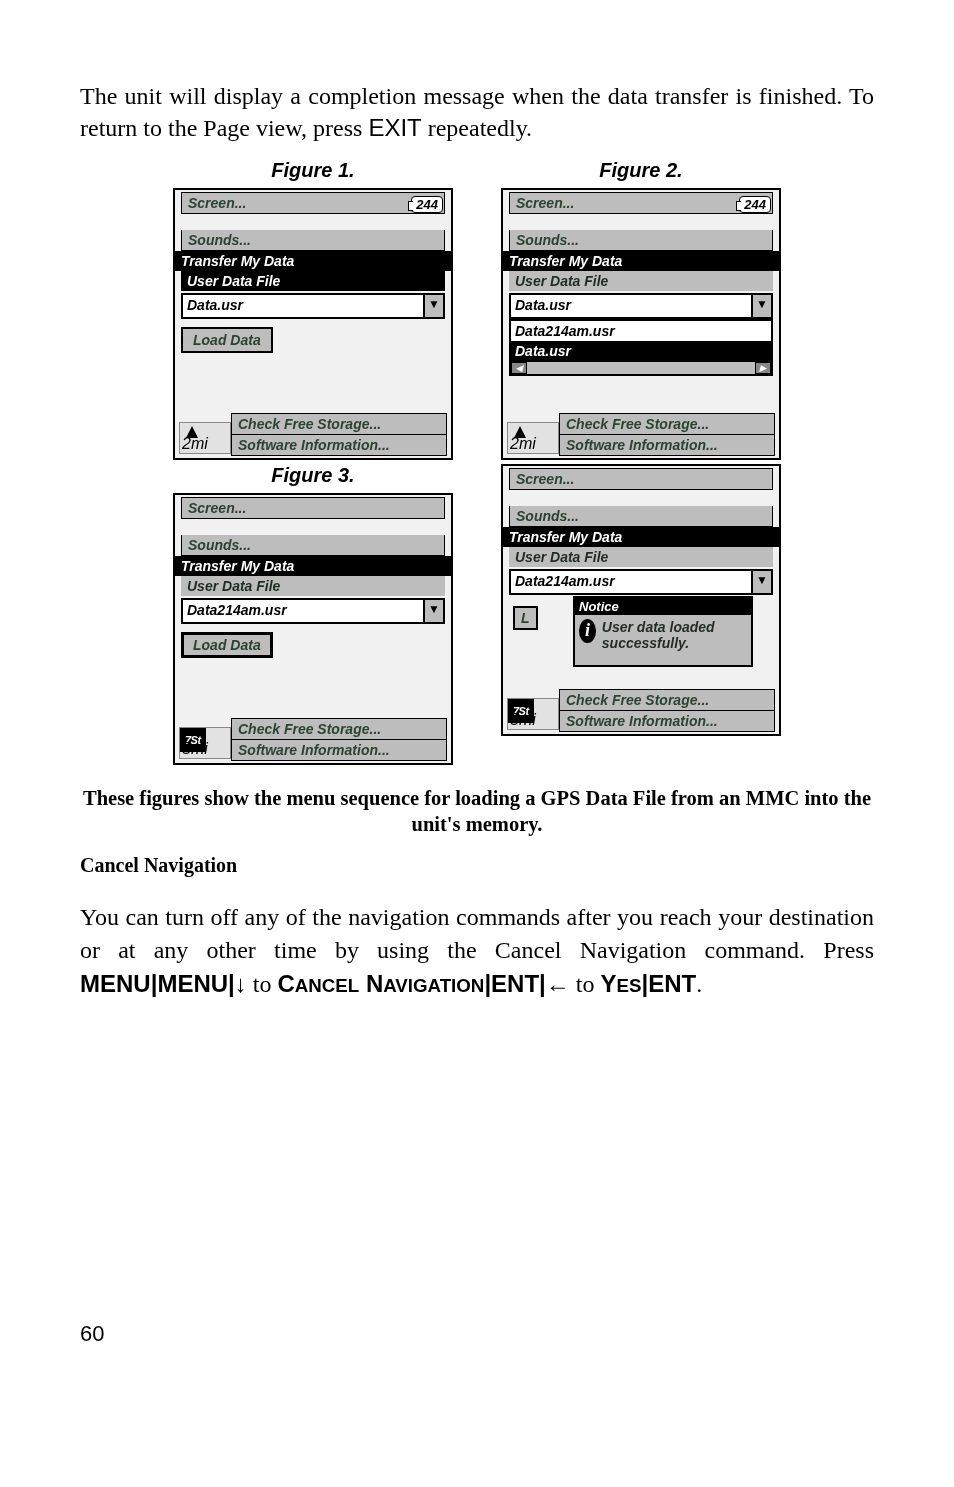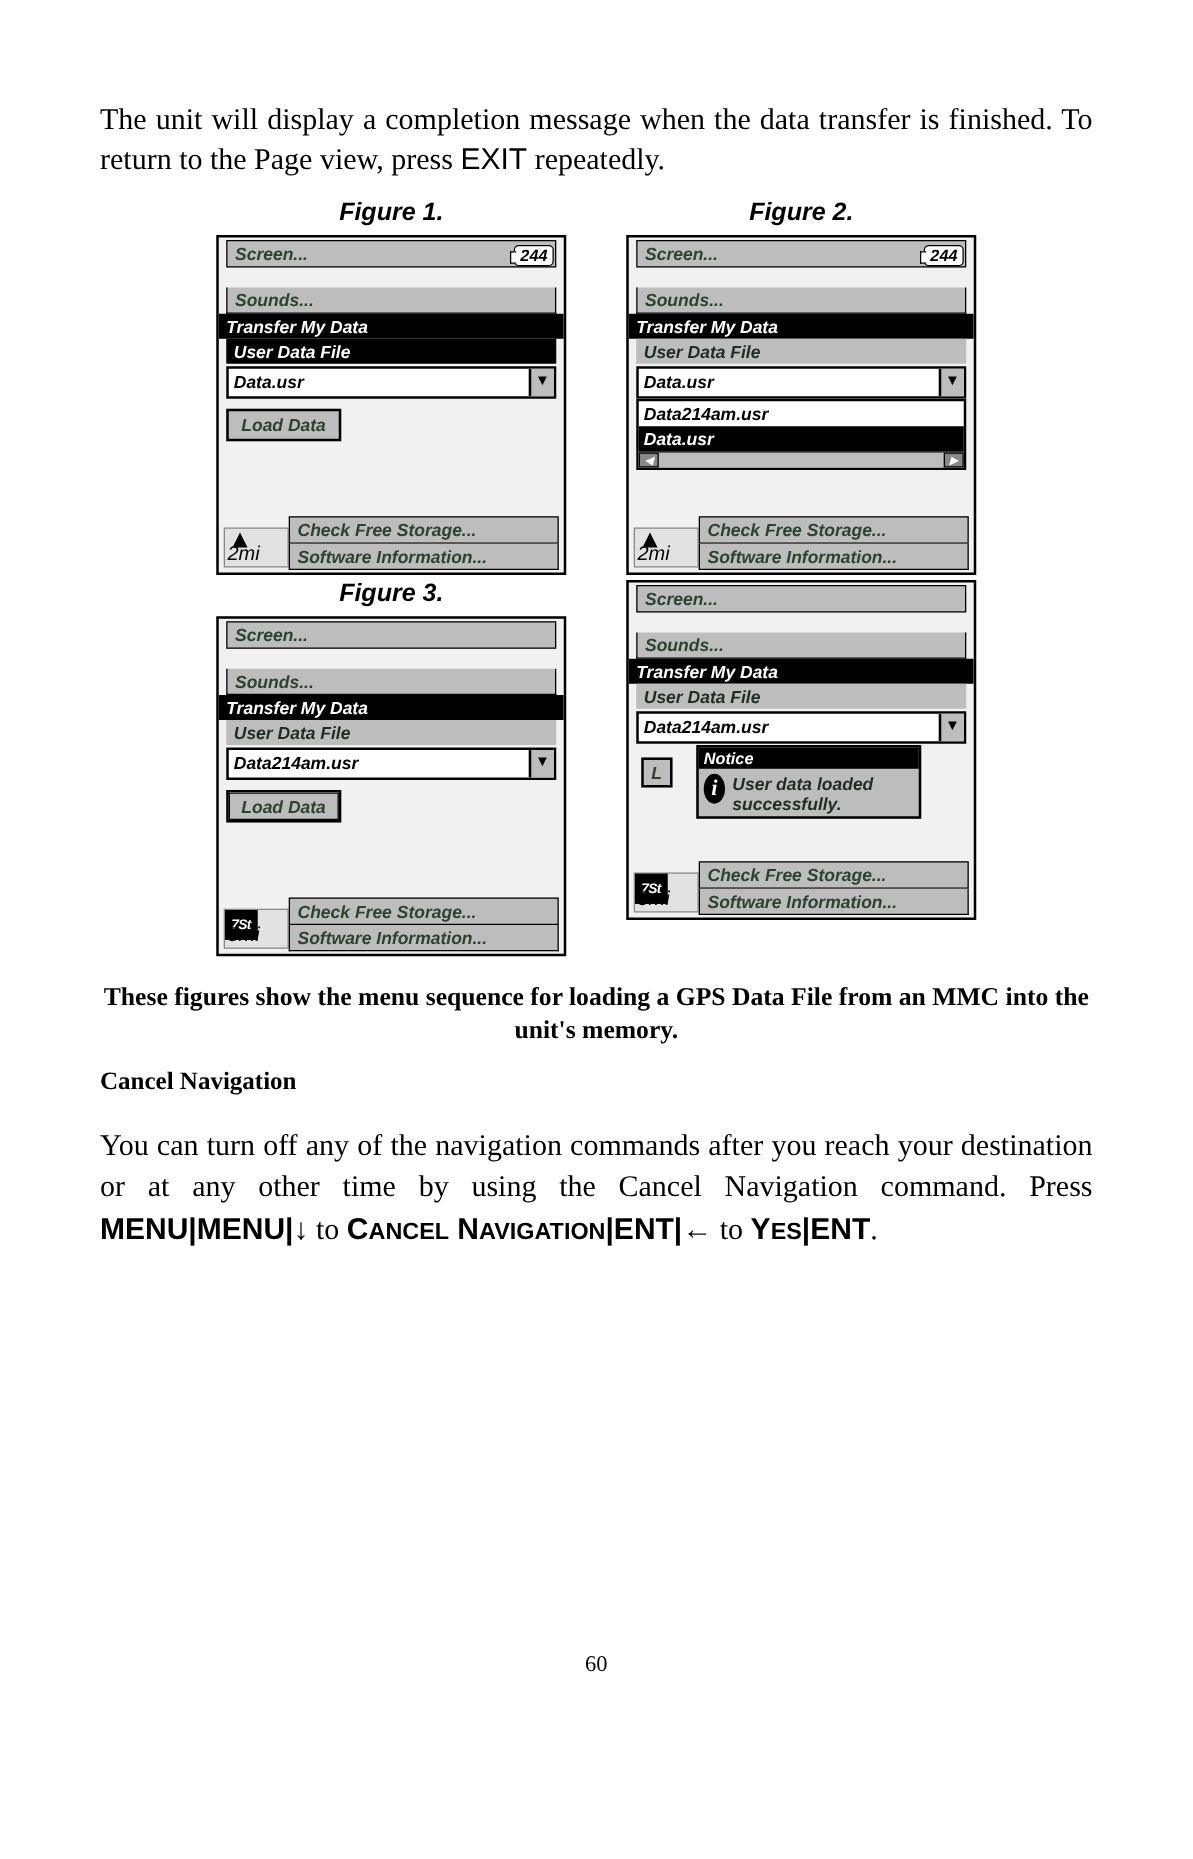"Notice" .notice { left: 54px -> 70px; padding-bottom: 0 -> 12px }
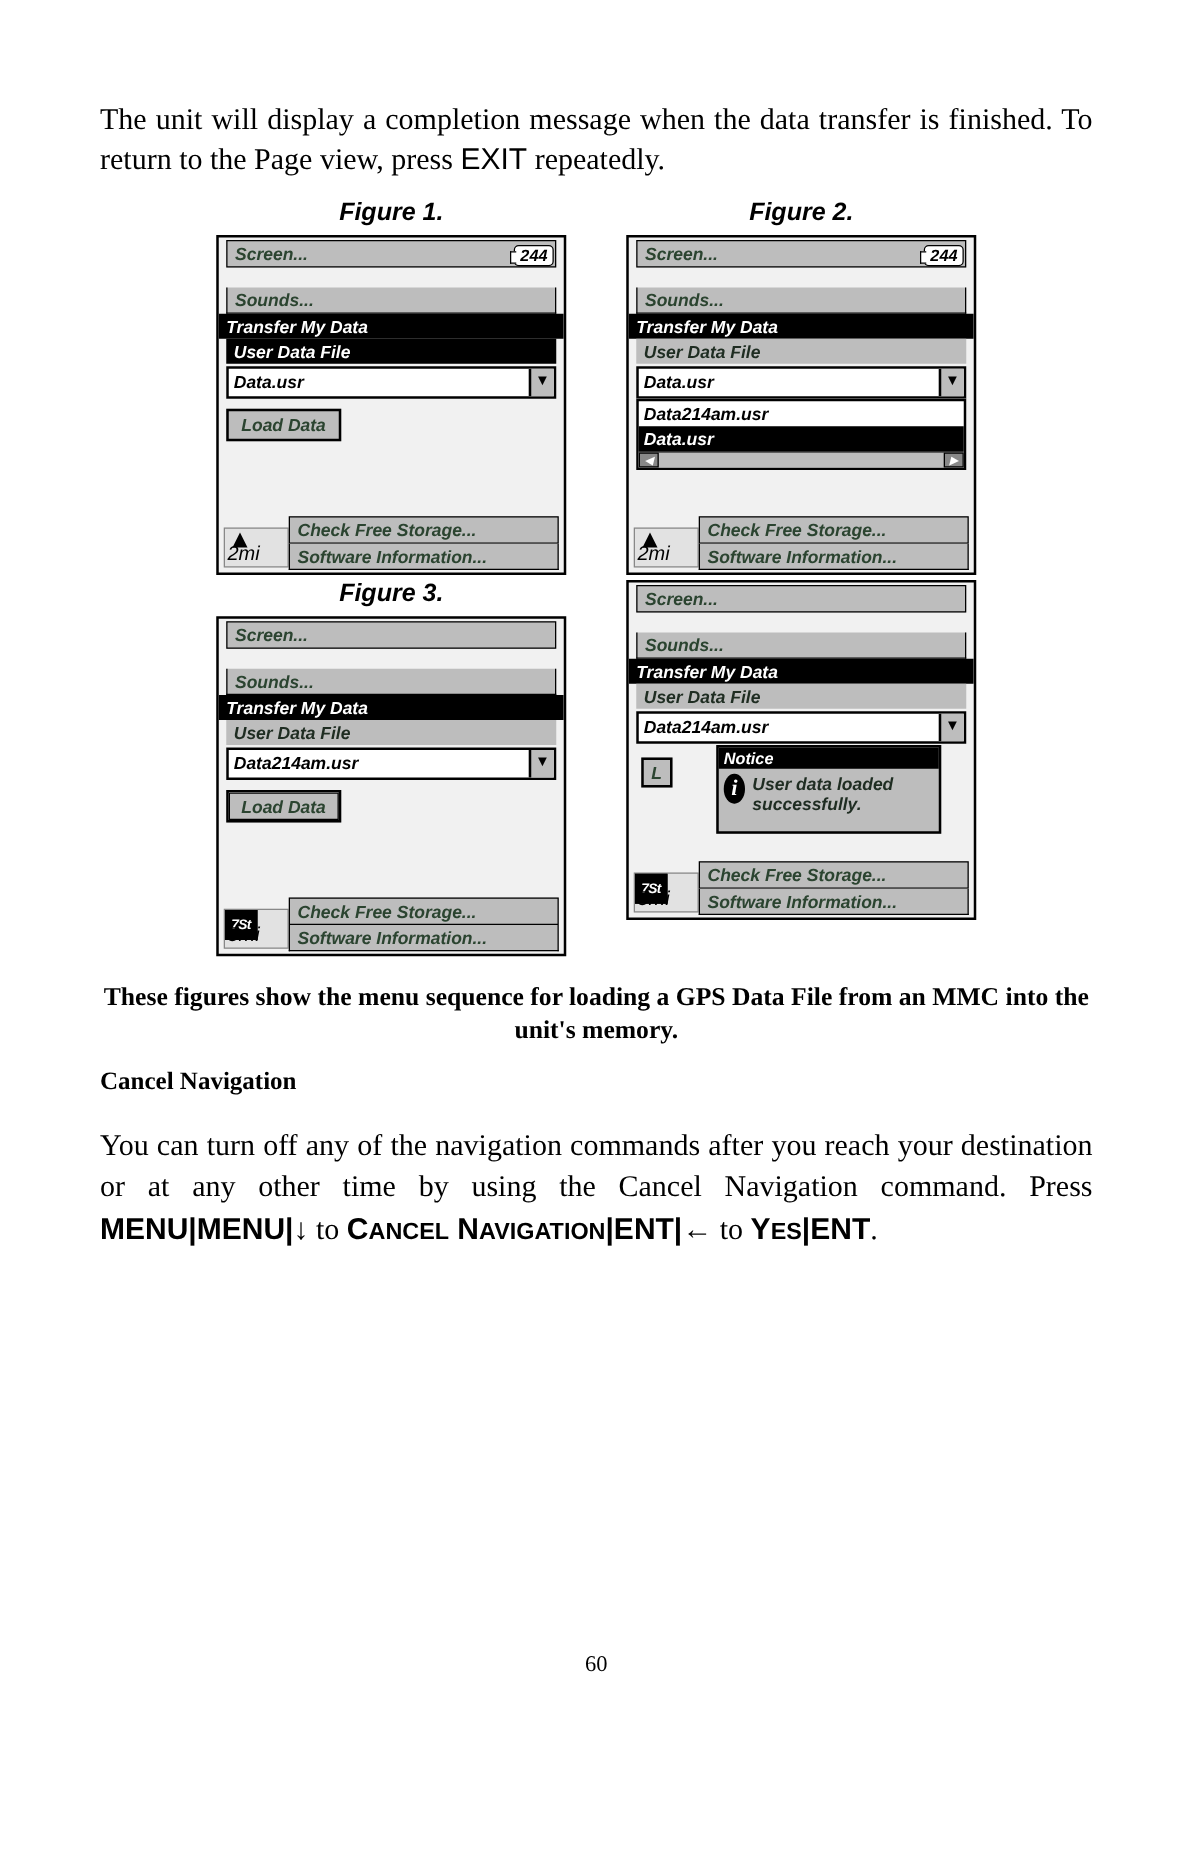"60" .page-num { font-family: Liberation Serif, serif -> Liberation Sans, sans-serif; font-size: 18px -> 22px; text-align: center -> none }
